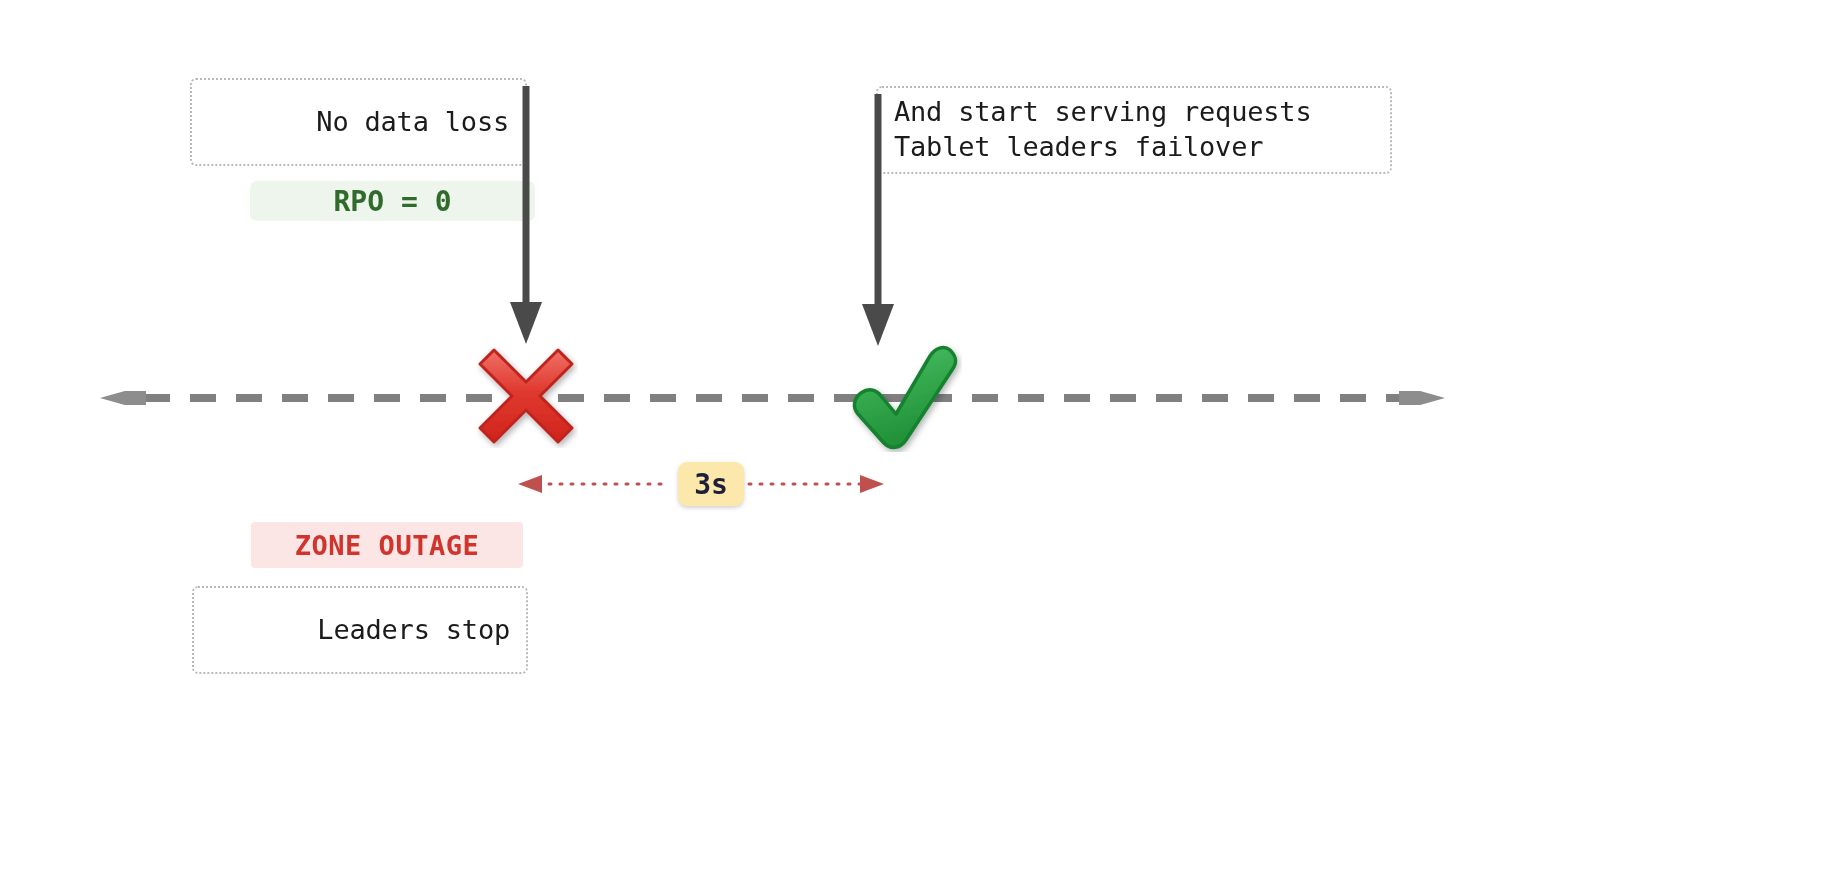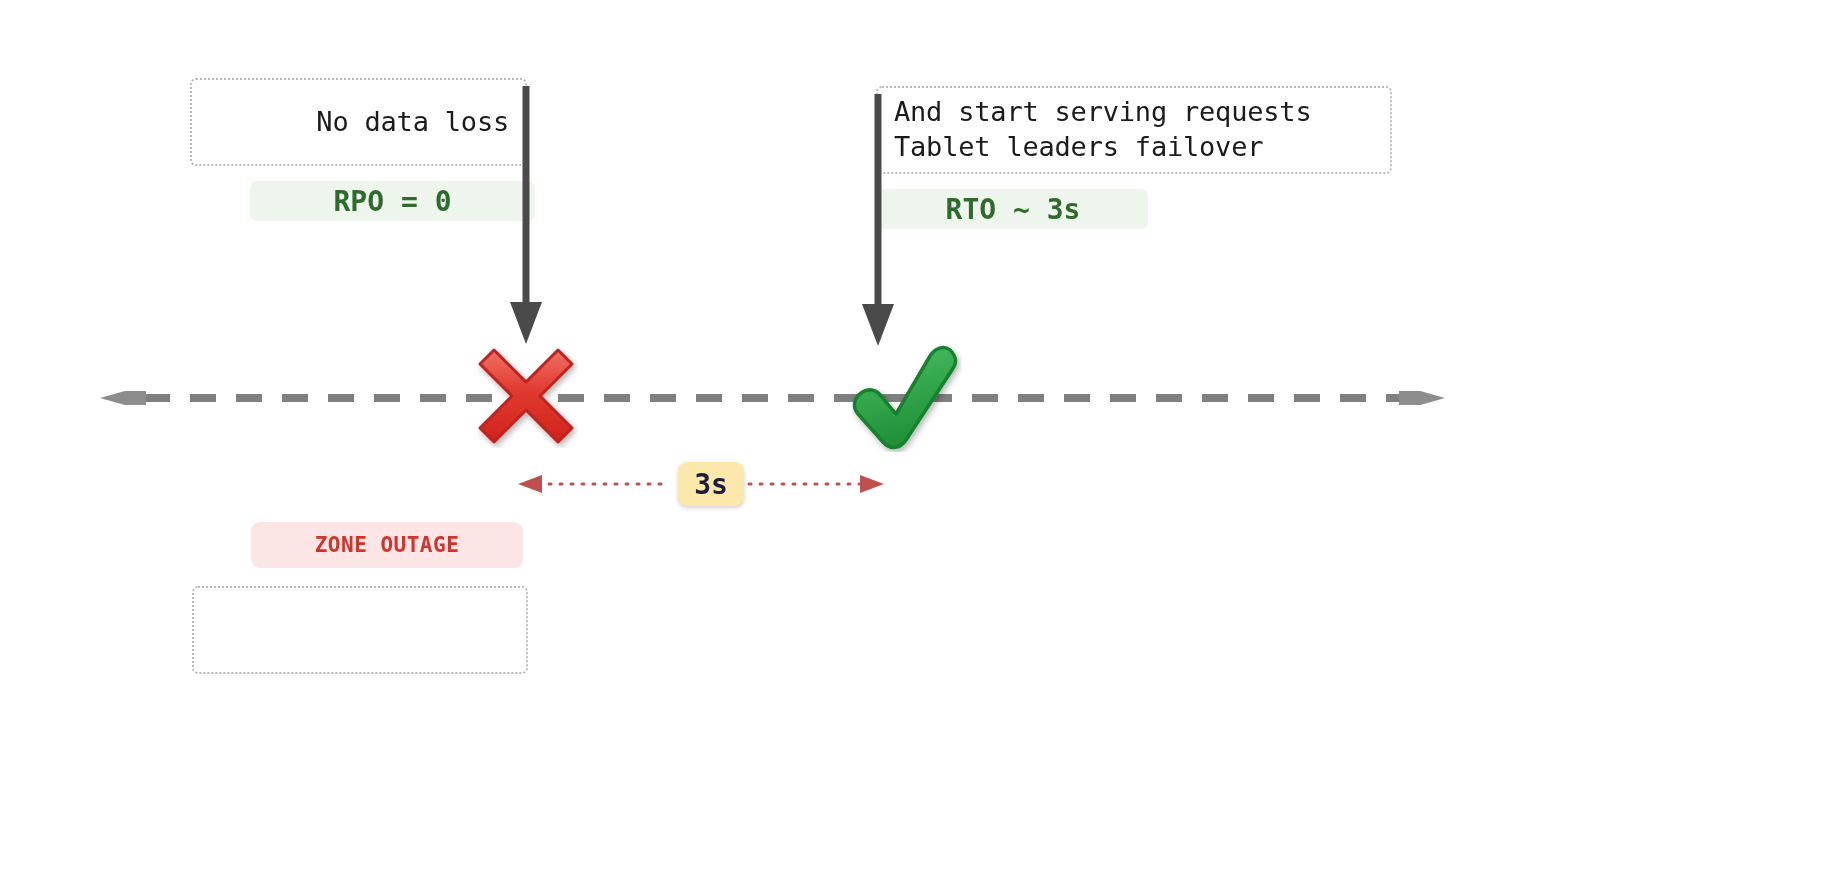"RTO ~ 3s" div.badge-green { html: <div>RTO ~ 3s</div> -> none }
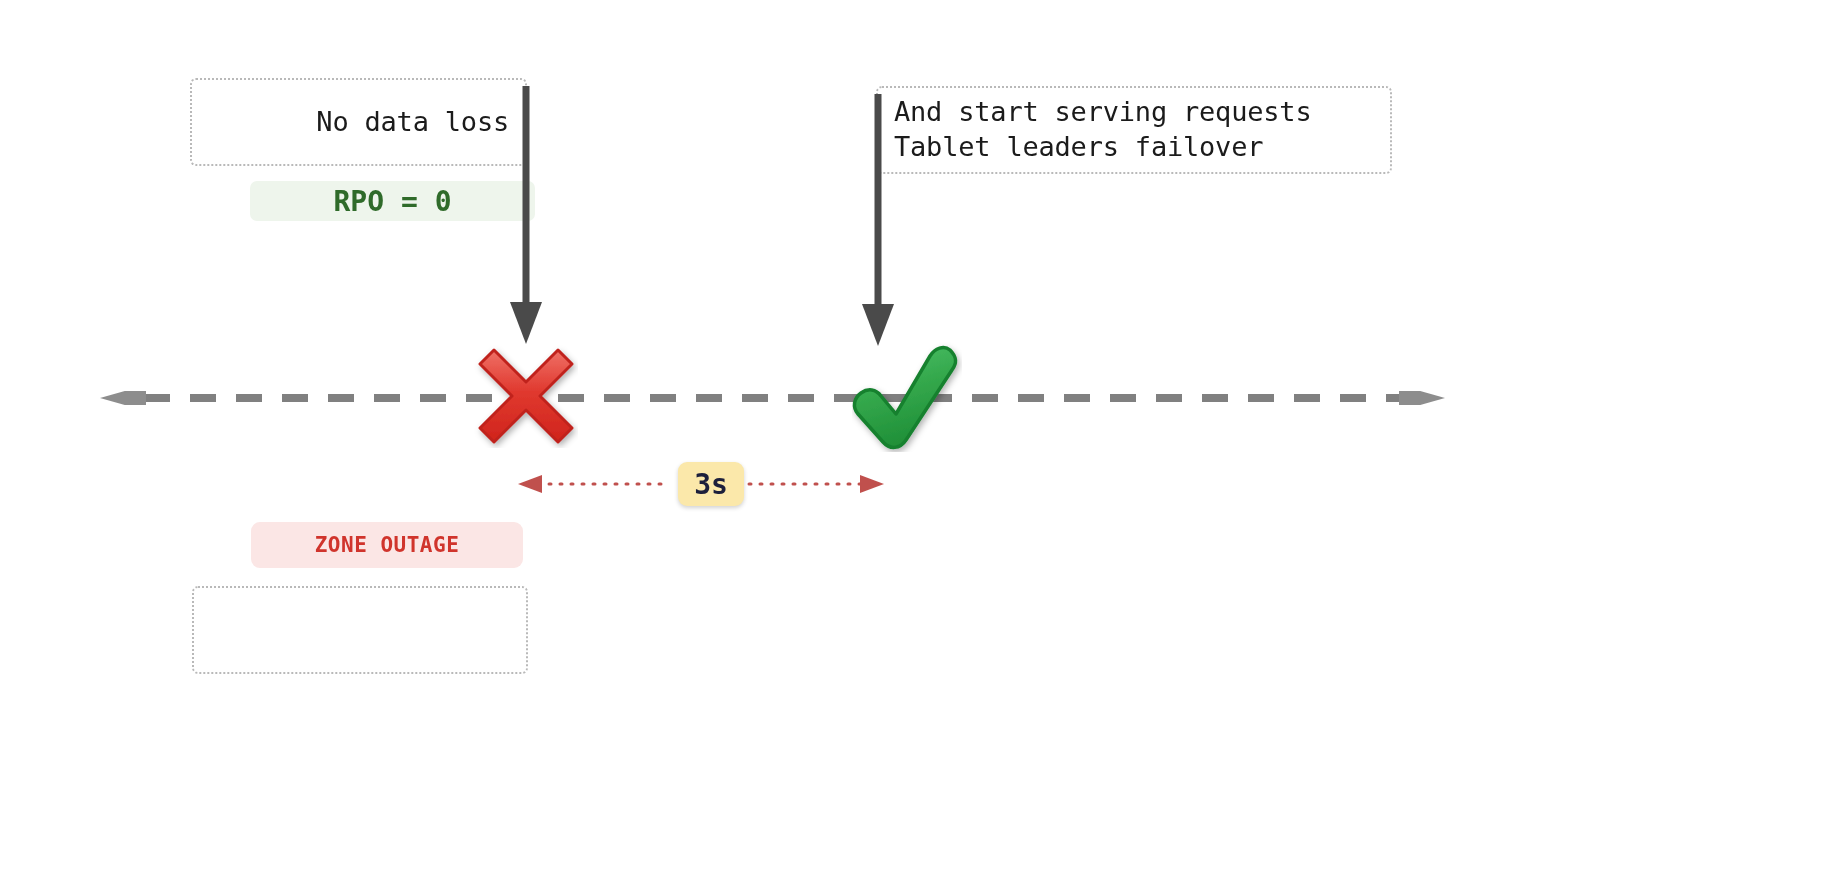"ZONE OUTAGE" #badge-zone-outage { border-radius: 9px -> 4px; font-size: 21px -> 27px }
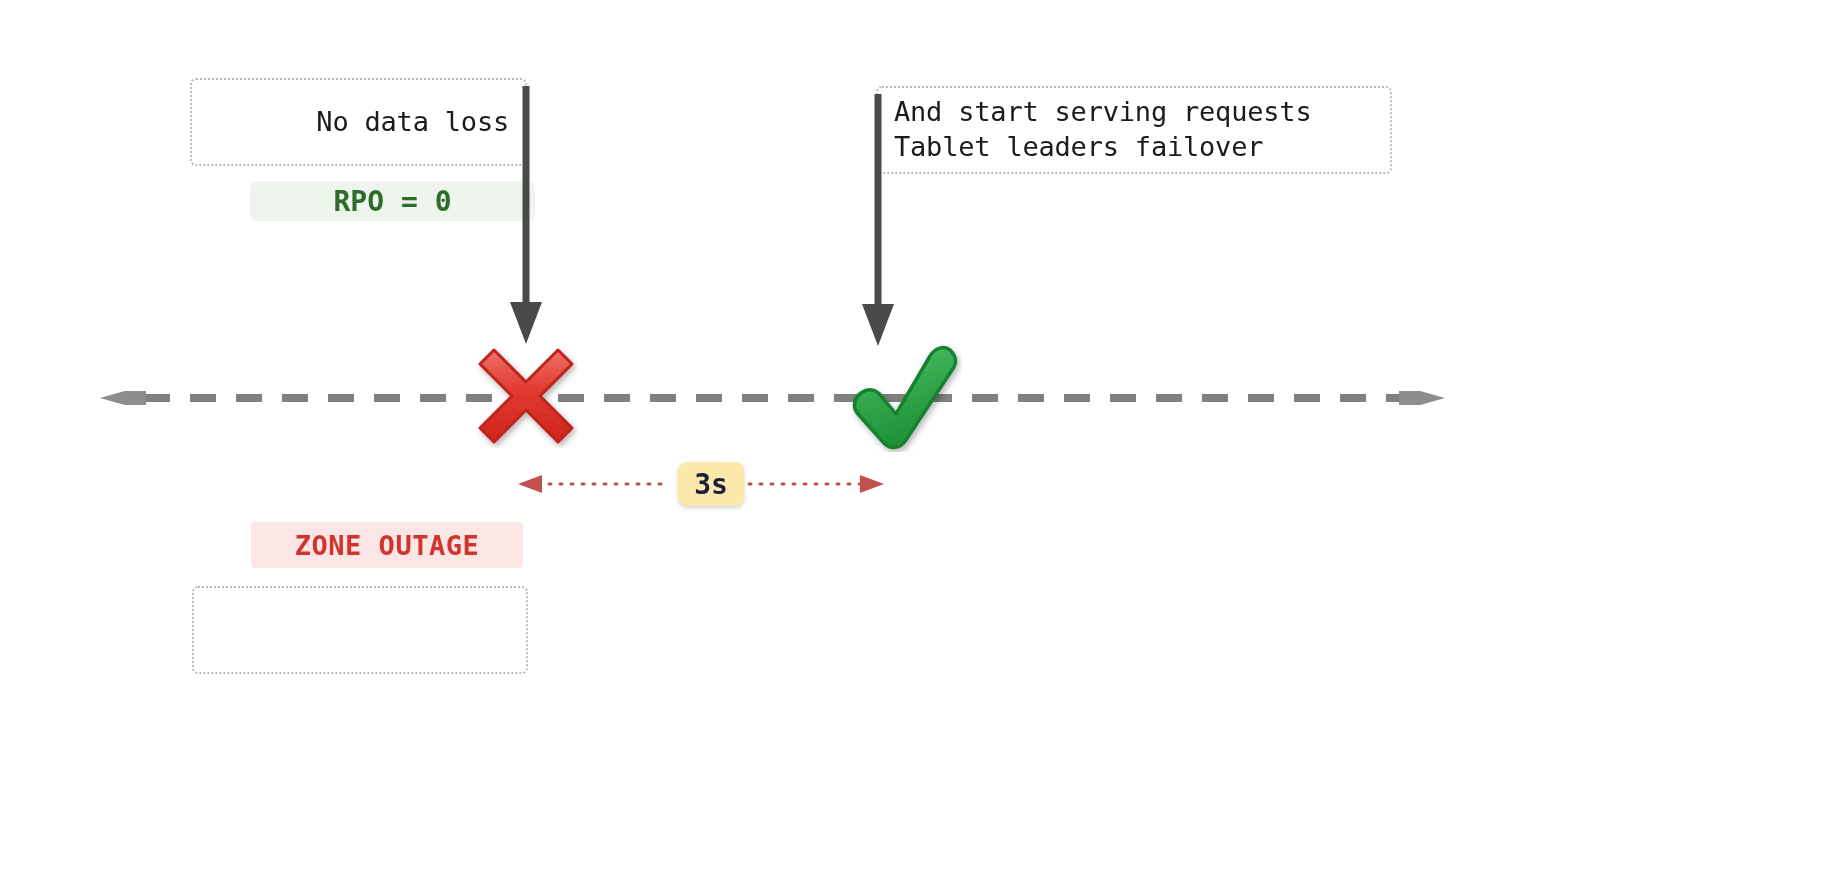"Leaders stop" span.ln { html: none -> <span>Leaders stop</span> }
